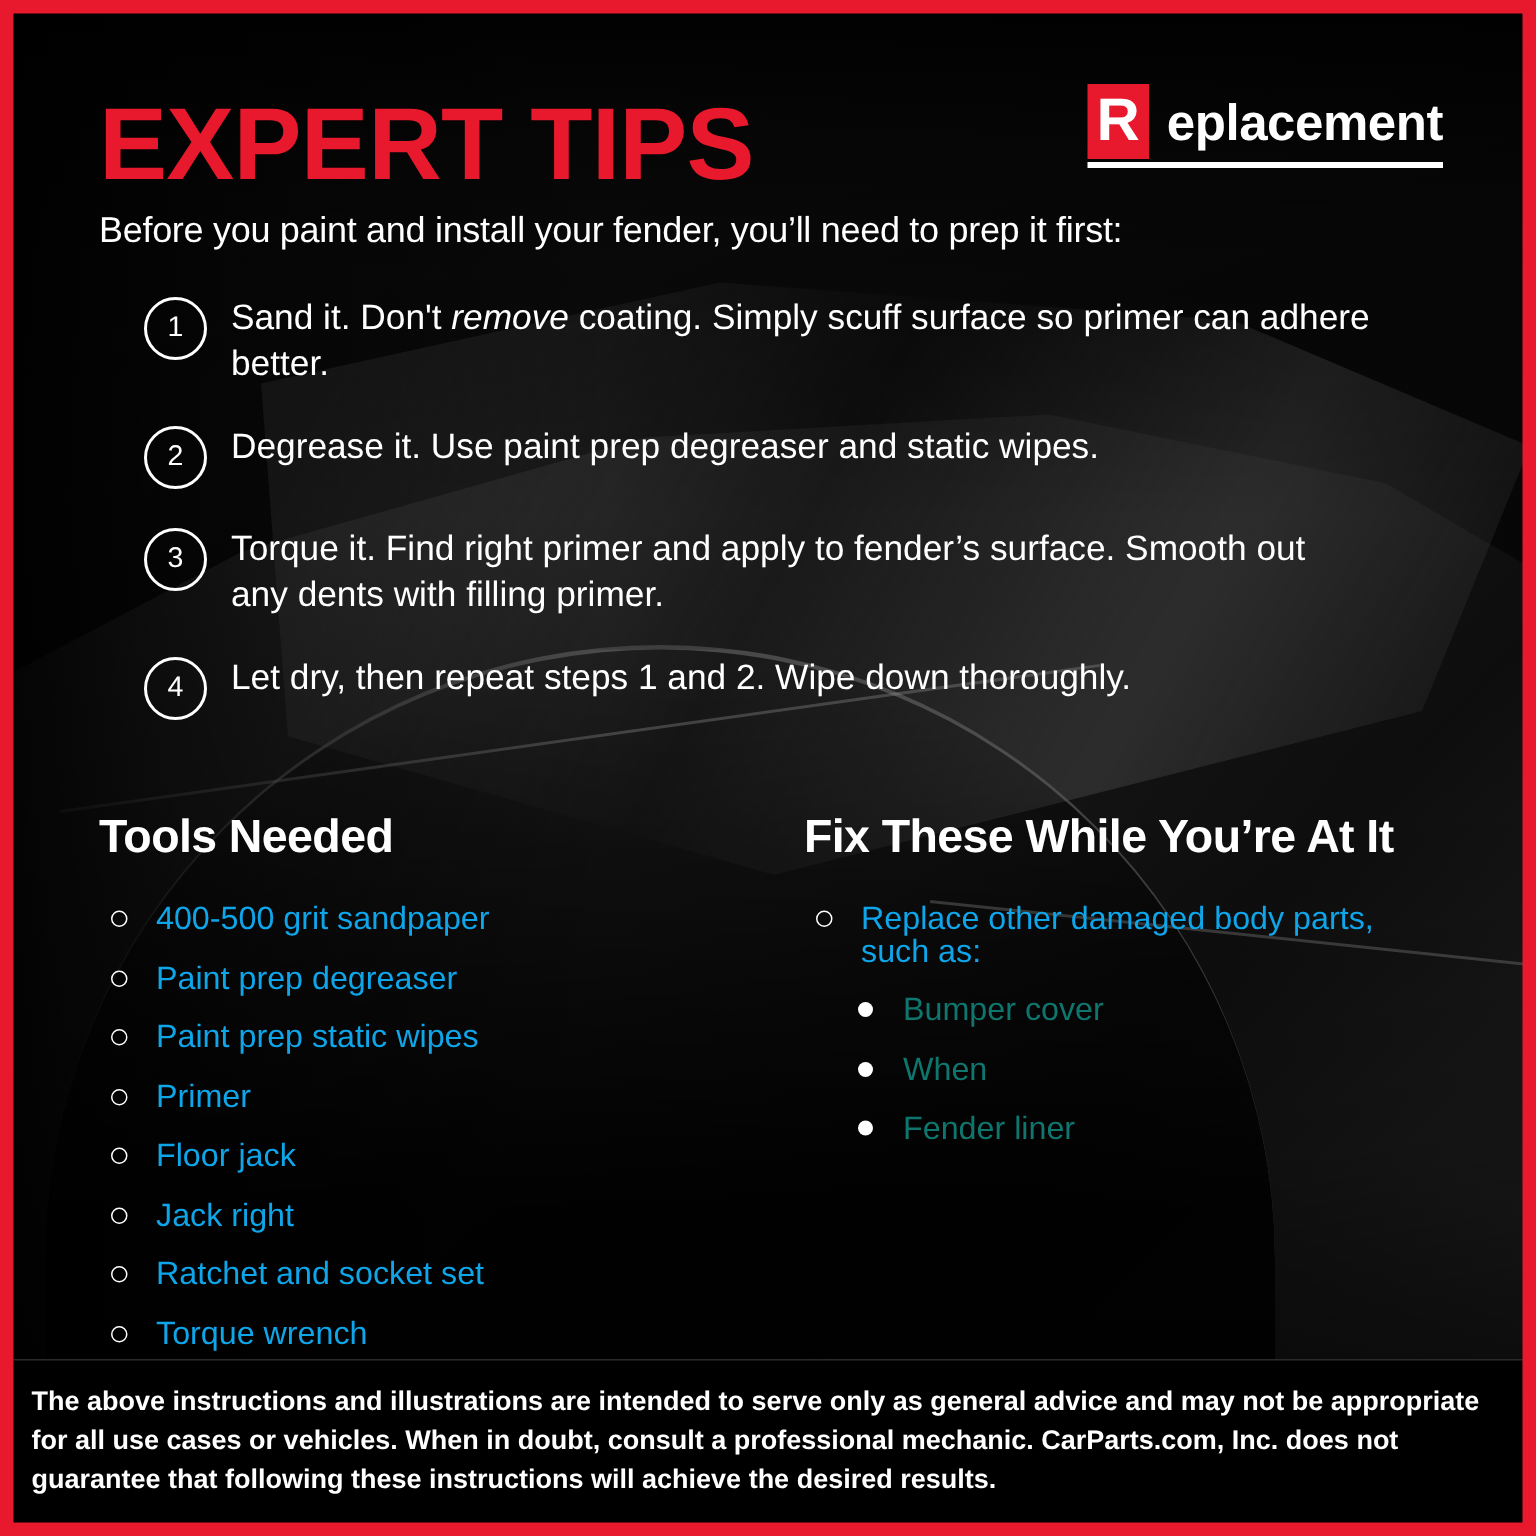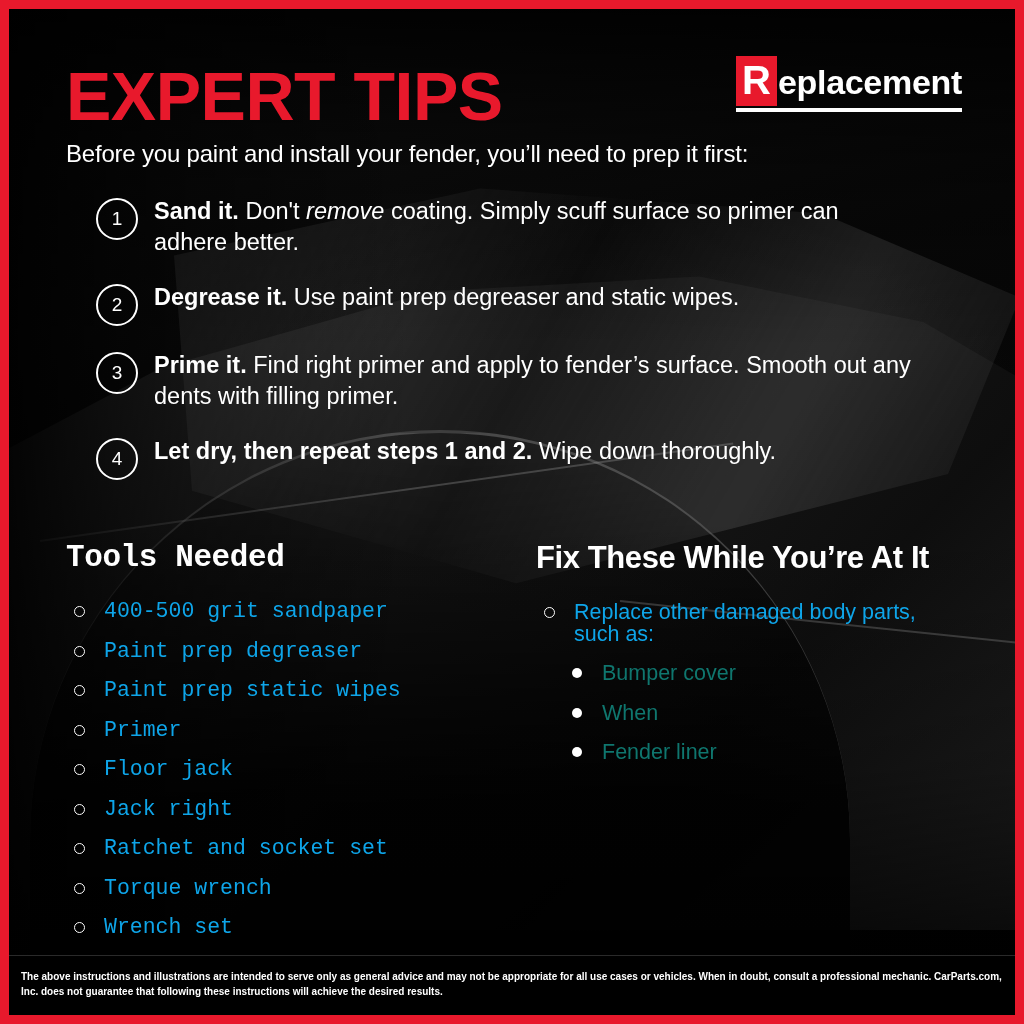"eplacement" .logo-text { padding-left: 1px -> 12px }
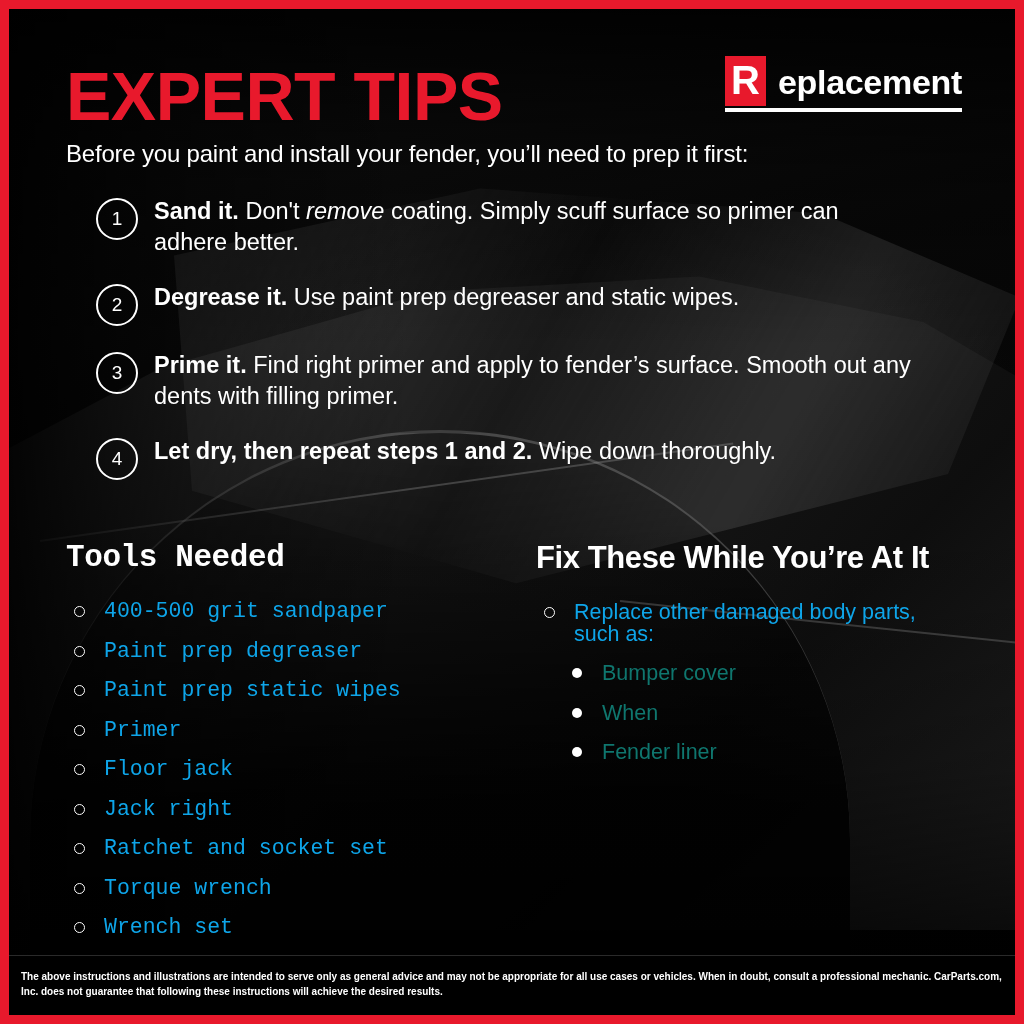"Sand it." .step-text b { font-weight: bold -> normal }
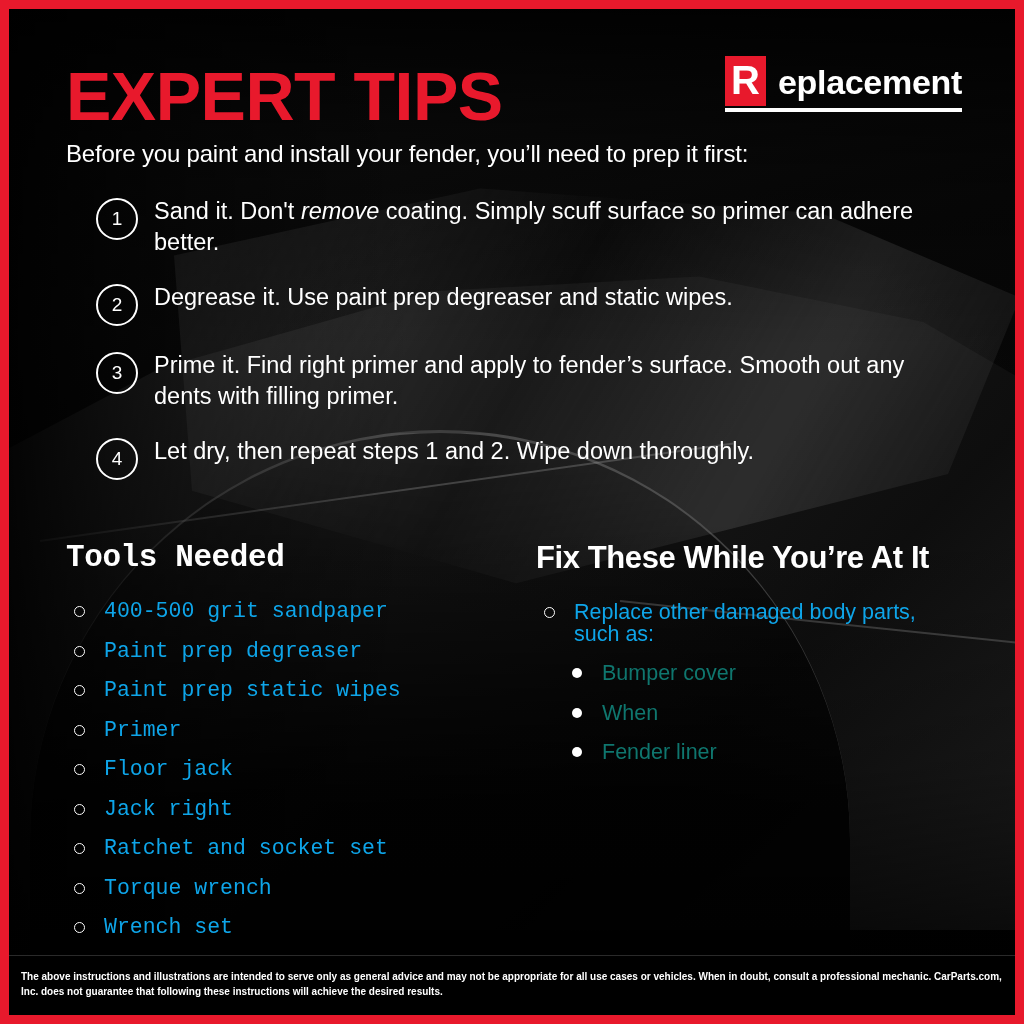"Prime it." b { text: Prime -> Torque }
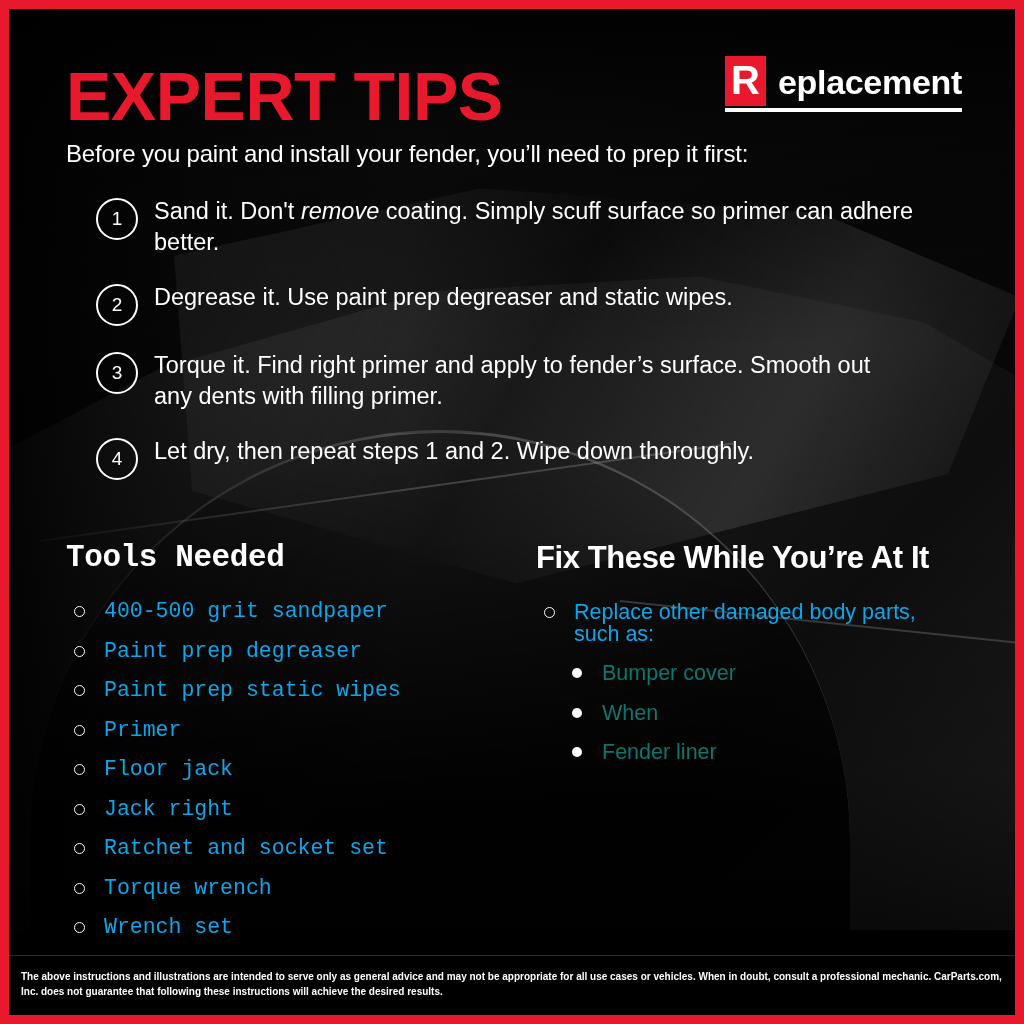"Tools Needed" .col-left { font-family: Liberation Mono, monospace -> none }
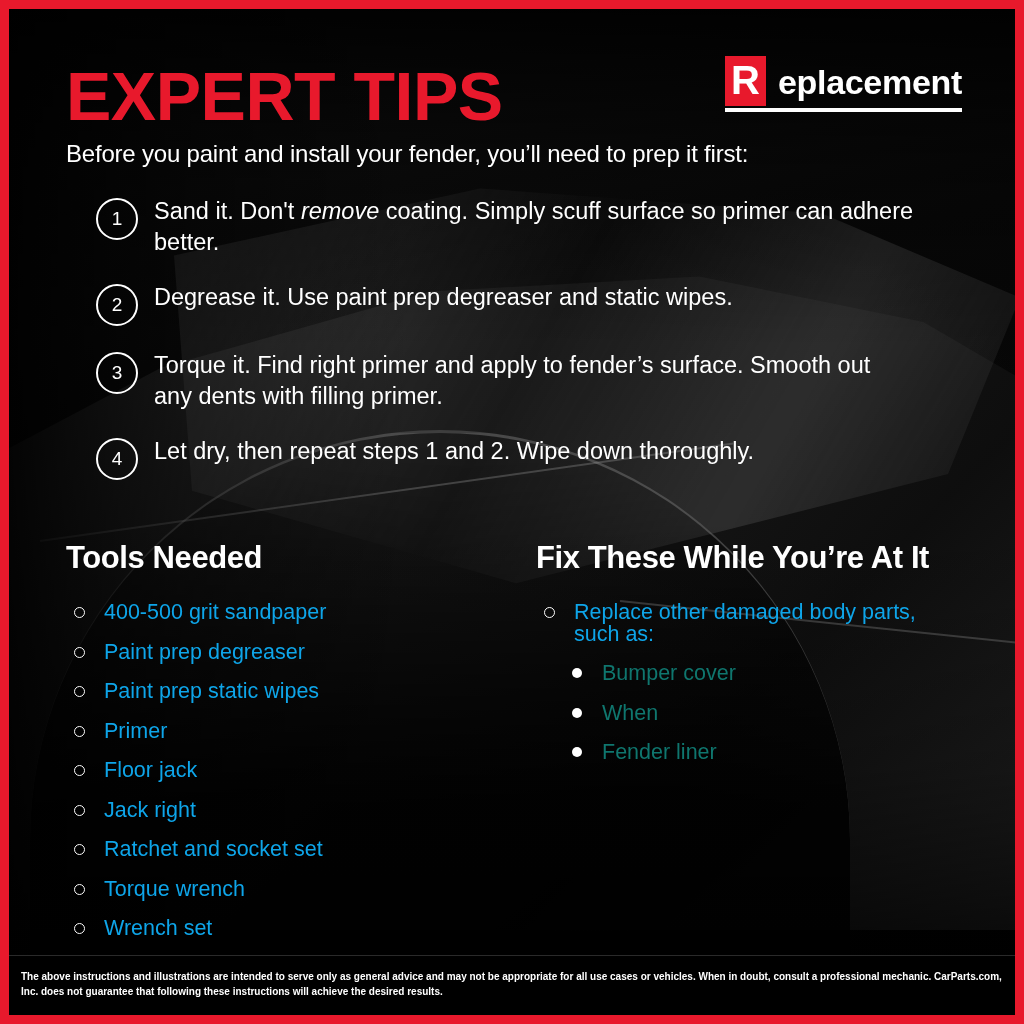"The above instructions and illustrations" .disclaimer p { font-size: 10px -> 18px }
